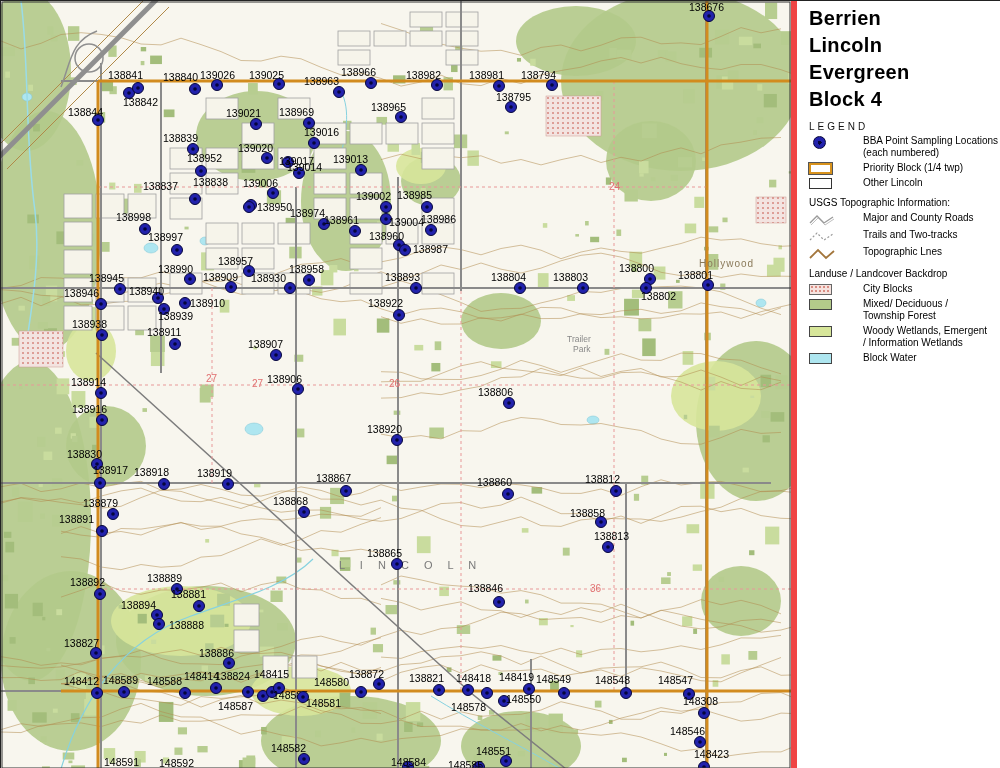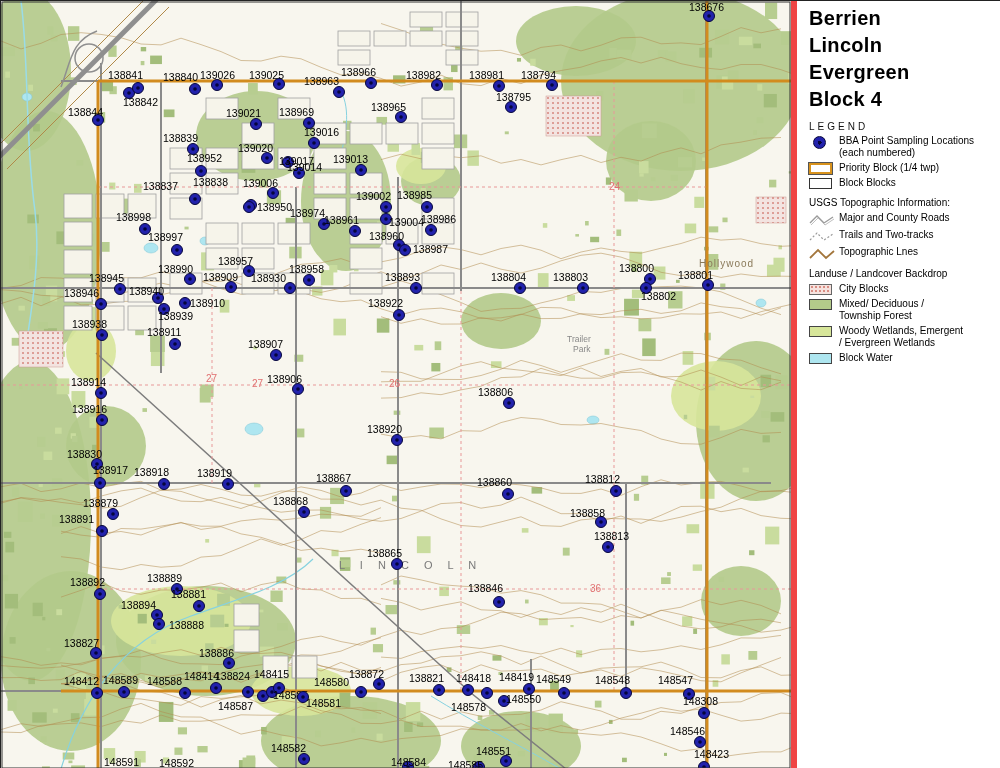"BBA Point Sampling Locations" .lg-text { margin-left: none -> 24px }
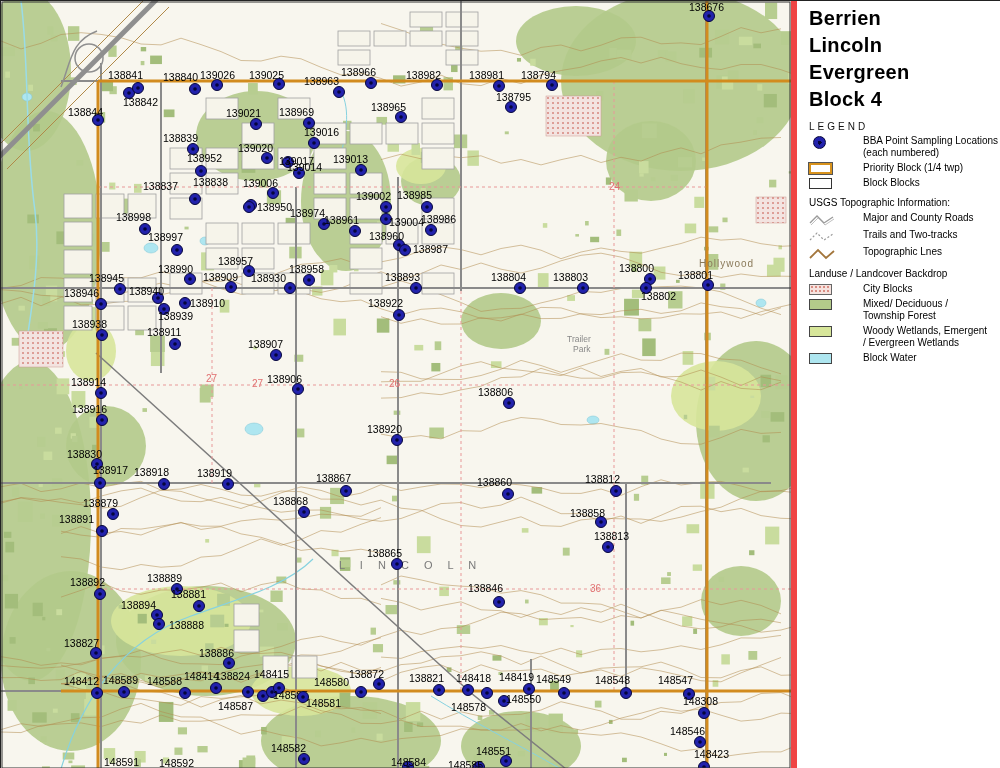"Block Blocks" div { text: Block Blocks -> Other Lincoln }
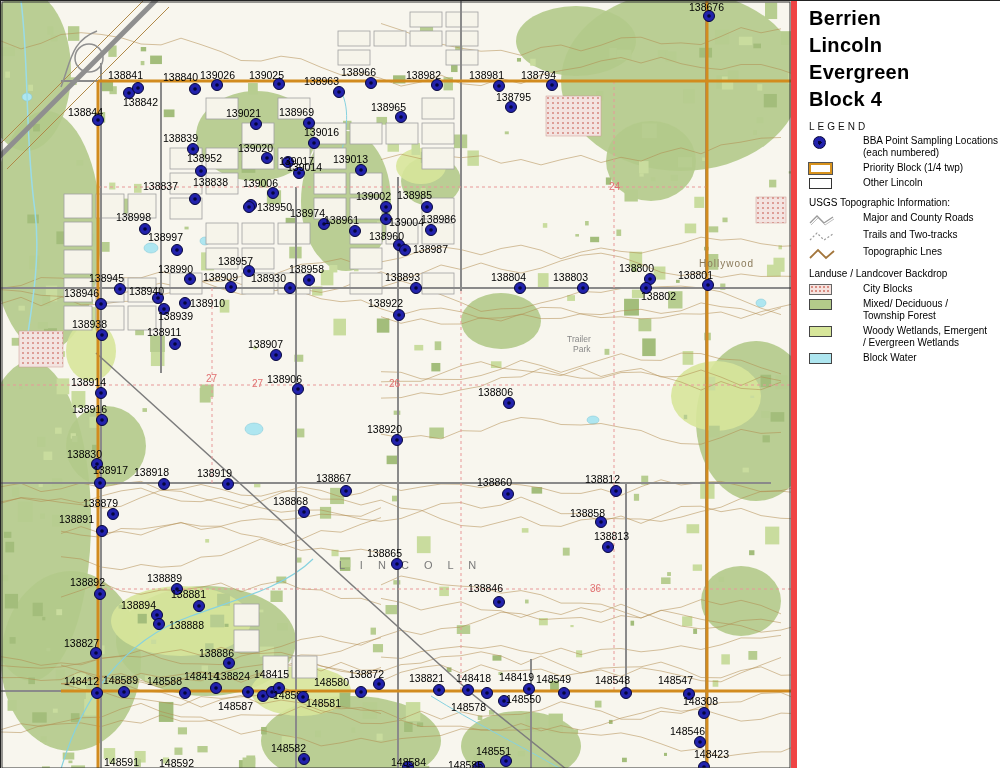"/ Evergreen Wetlands" div { text: Evergreen -> Information }
